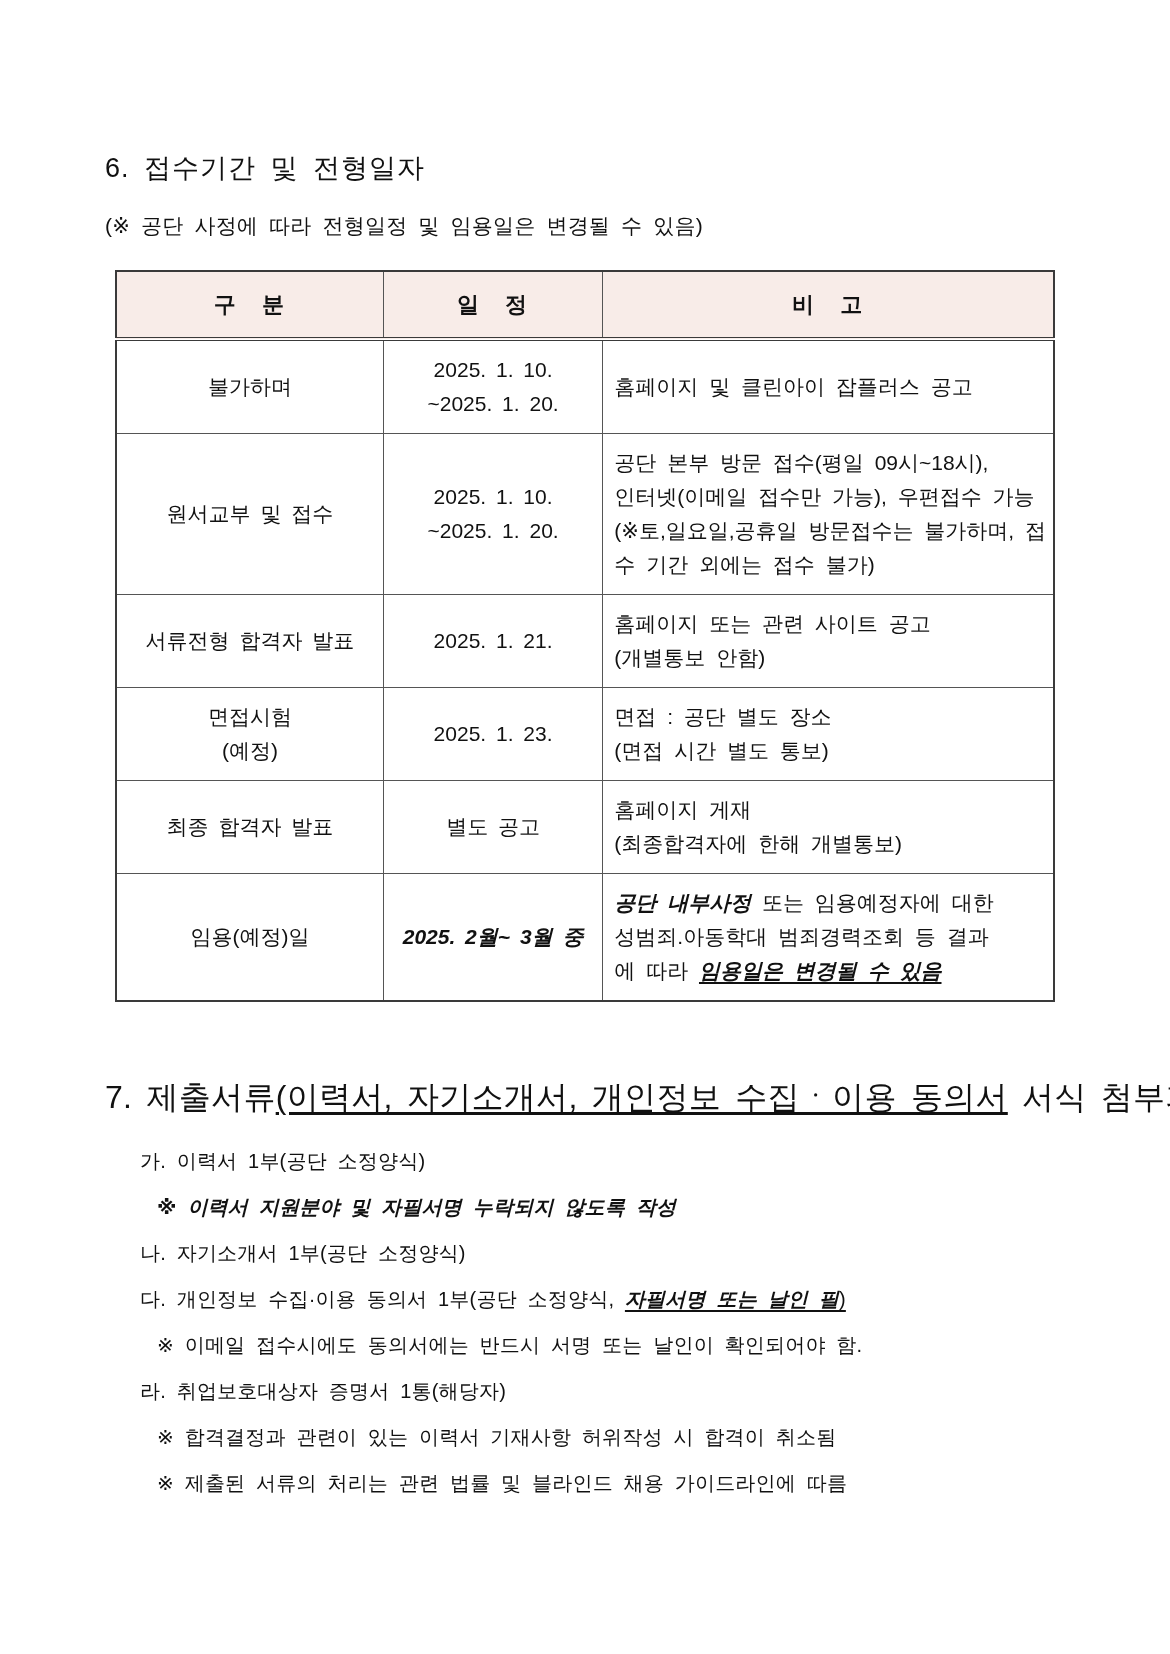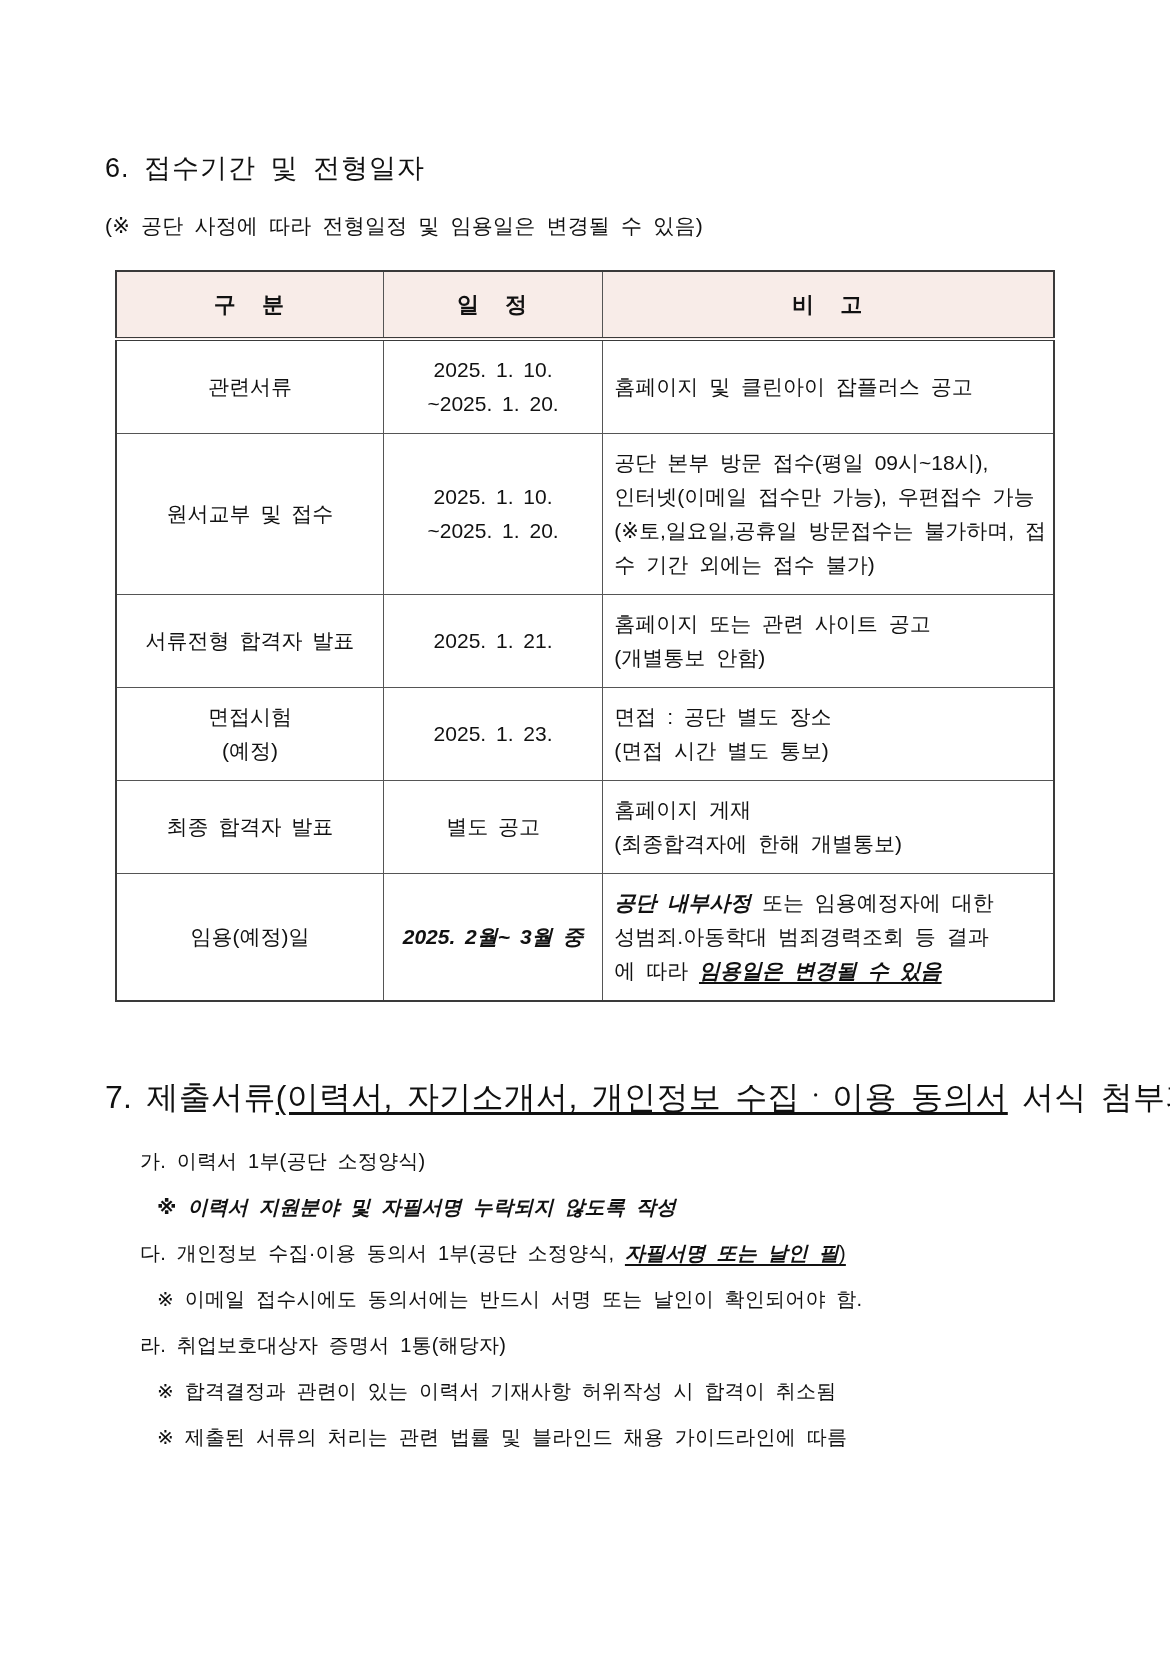"관련서류" span { text: 관련서류 -> 불가하며 }
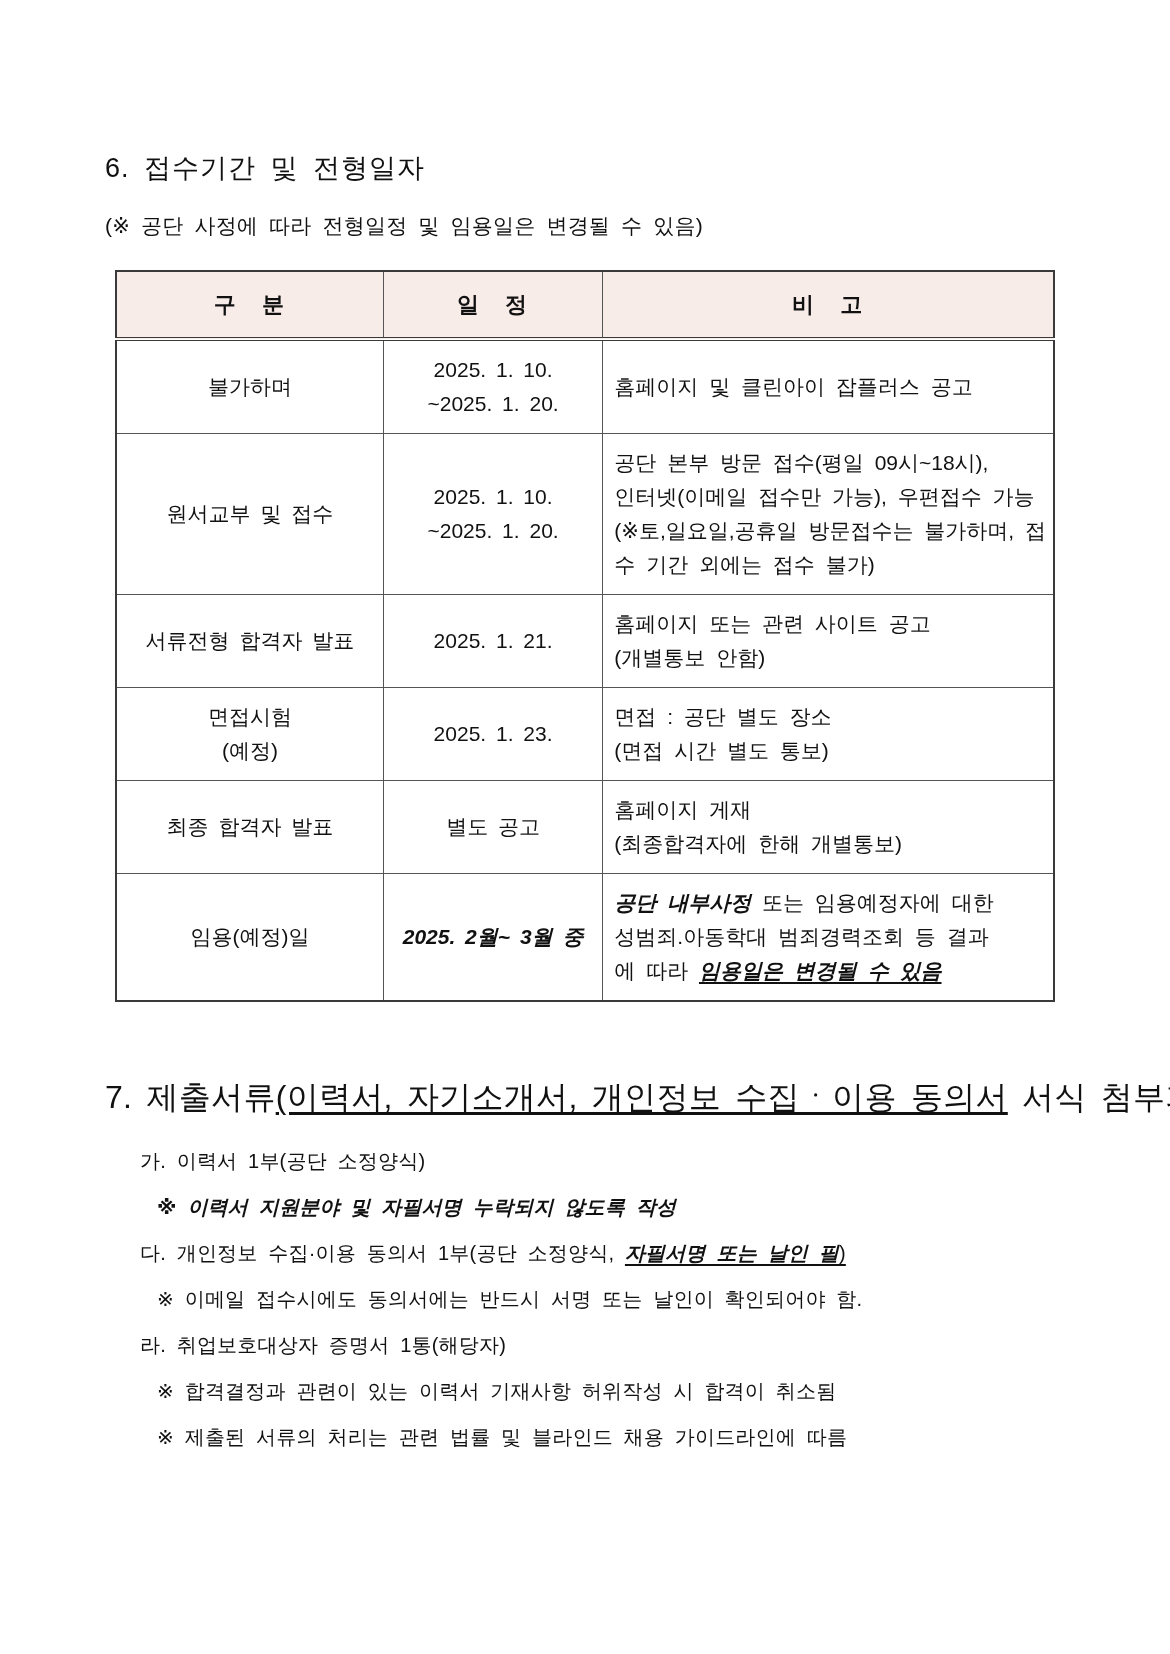"나. 자기소개서 1부(공단 소정양식)" div.item { html: none -> <div><span>나. 자기소개서 1부(공단 소정양식)</span></div> }
